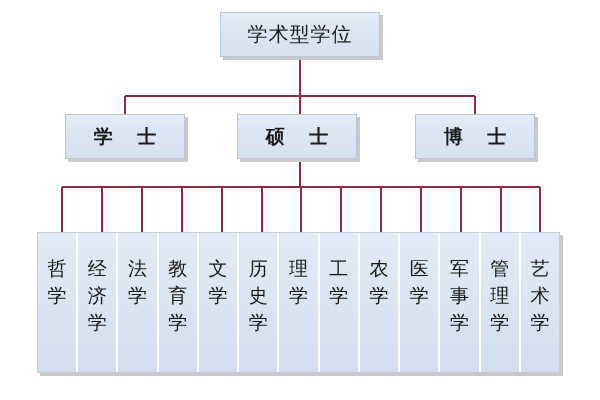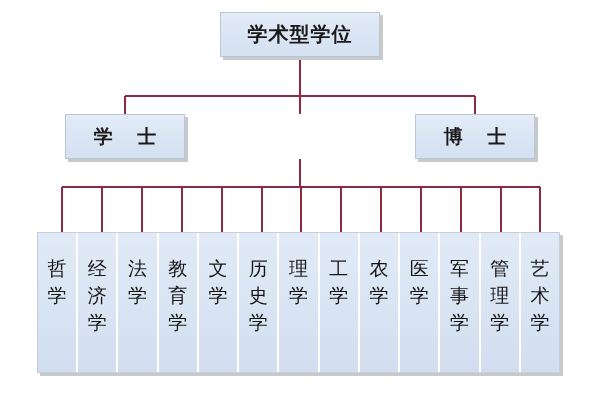"学术型学位" .node-root { font-weight: bold -> normal }
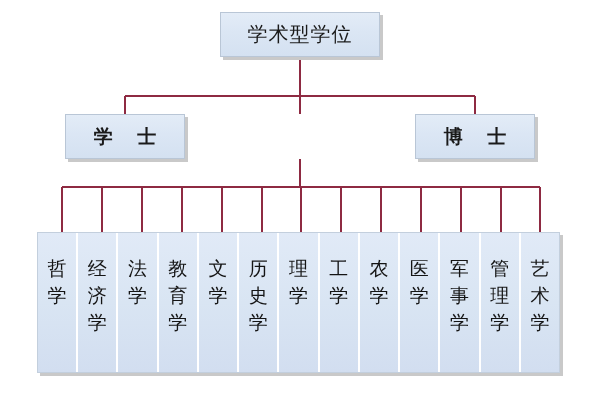"硕 士" div.node { html: none -> <div>硕 士</div> }
